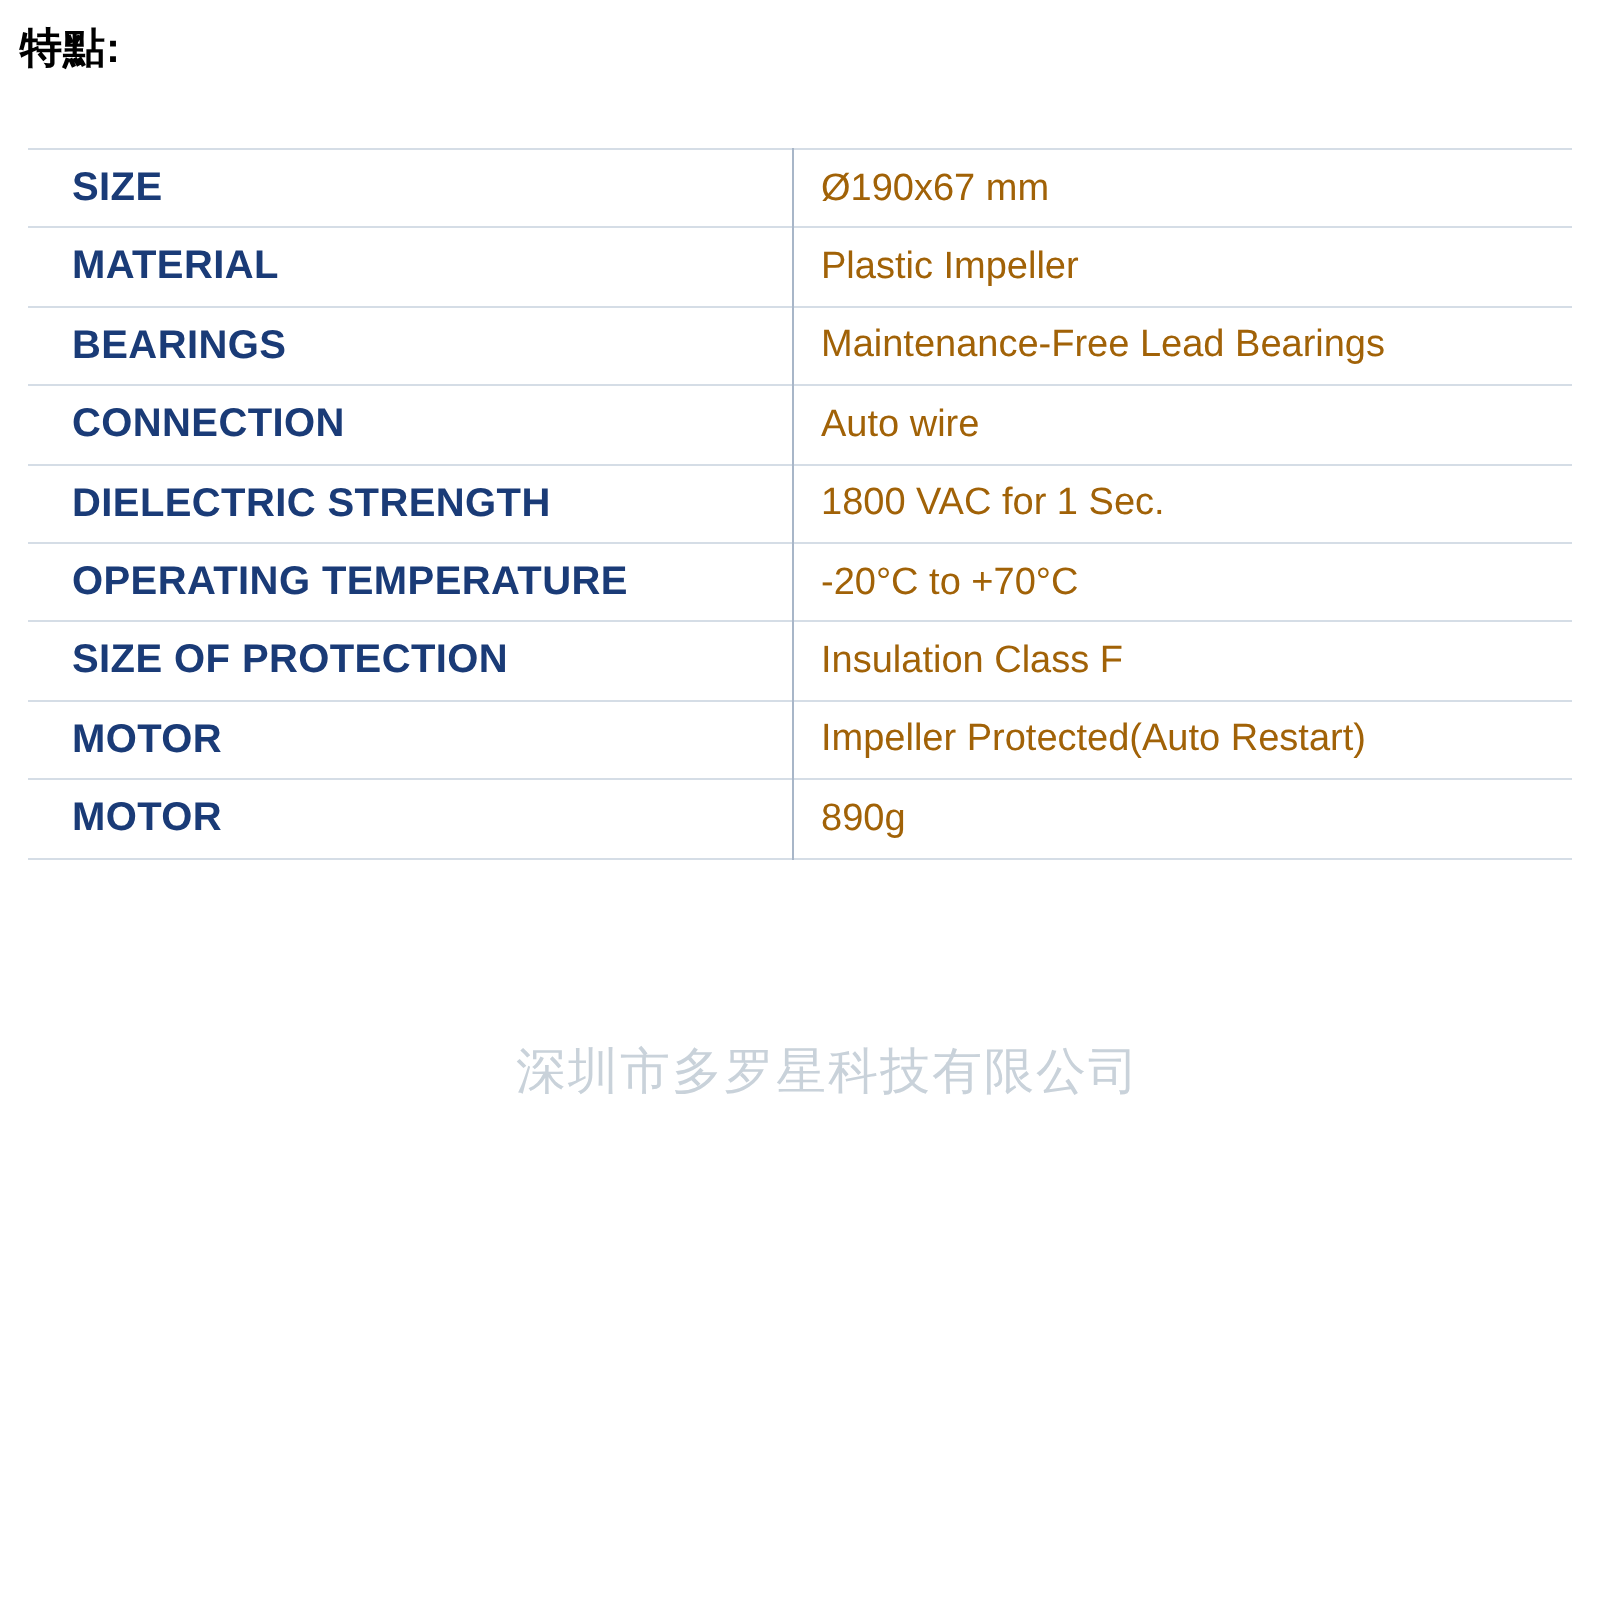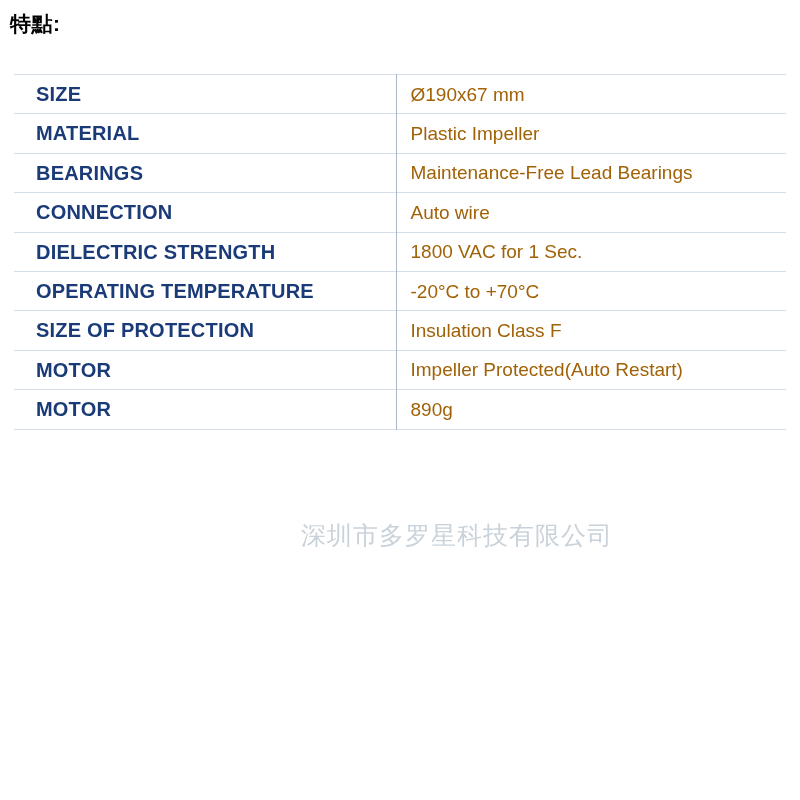"深圳市多罗星科技有限公司" .watermark { margin-left: 43px -> none }
